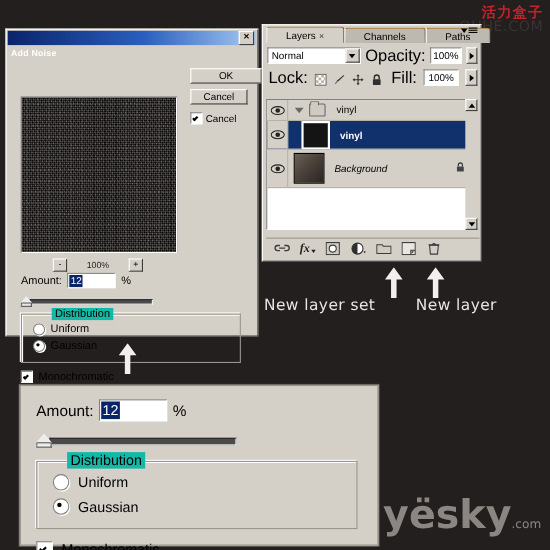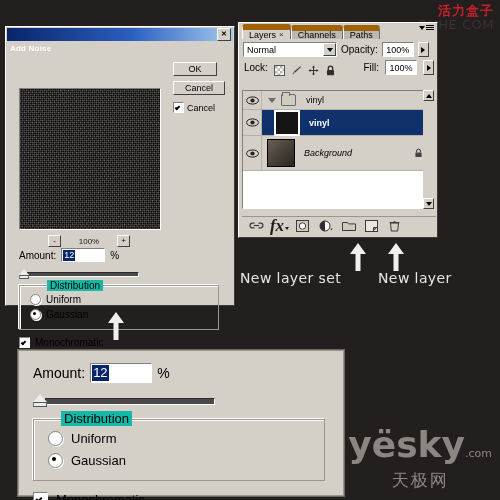"Layers" .tab { border-top: 6px solid #a16207 -> 1px solid #a16207; padding: 0 6px -> 0 17px }
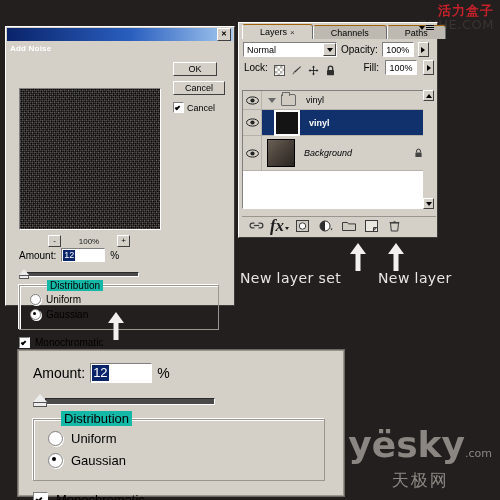"Opacity:" .fldlbl { font-size: 10px -> 15px }
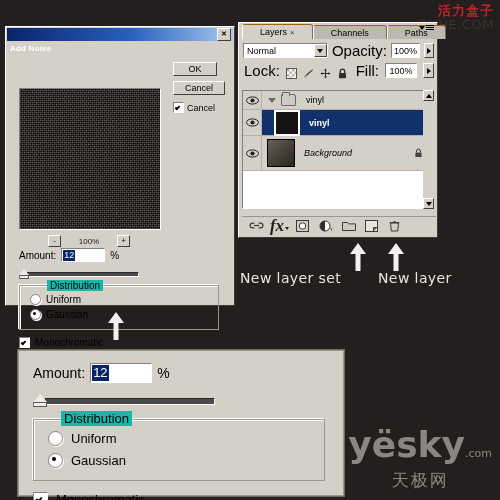"OK" #okbtn { width: 44px -> 65px }
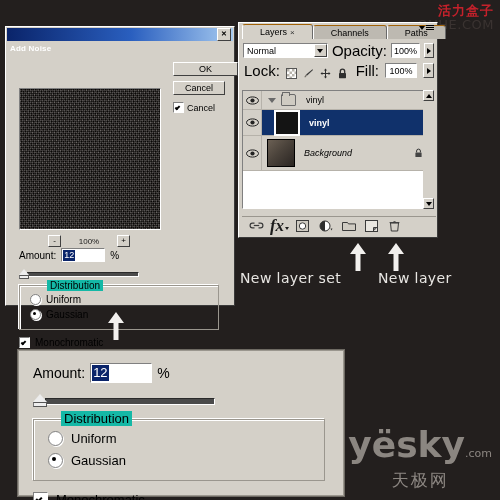"fx" span { font-size: 17px -> 11px }
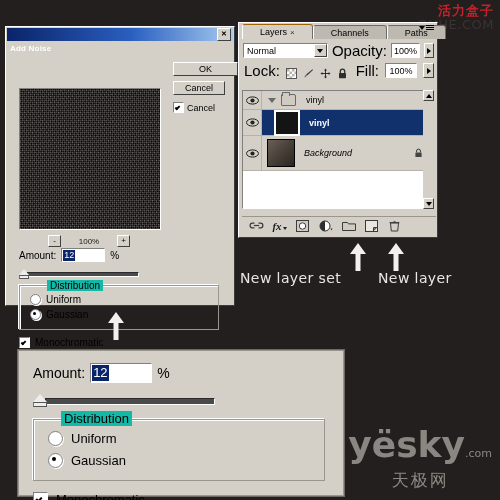"天极网" div.cn { html: <div>天极网</div> -> none }
